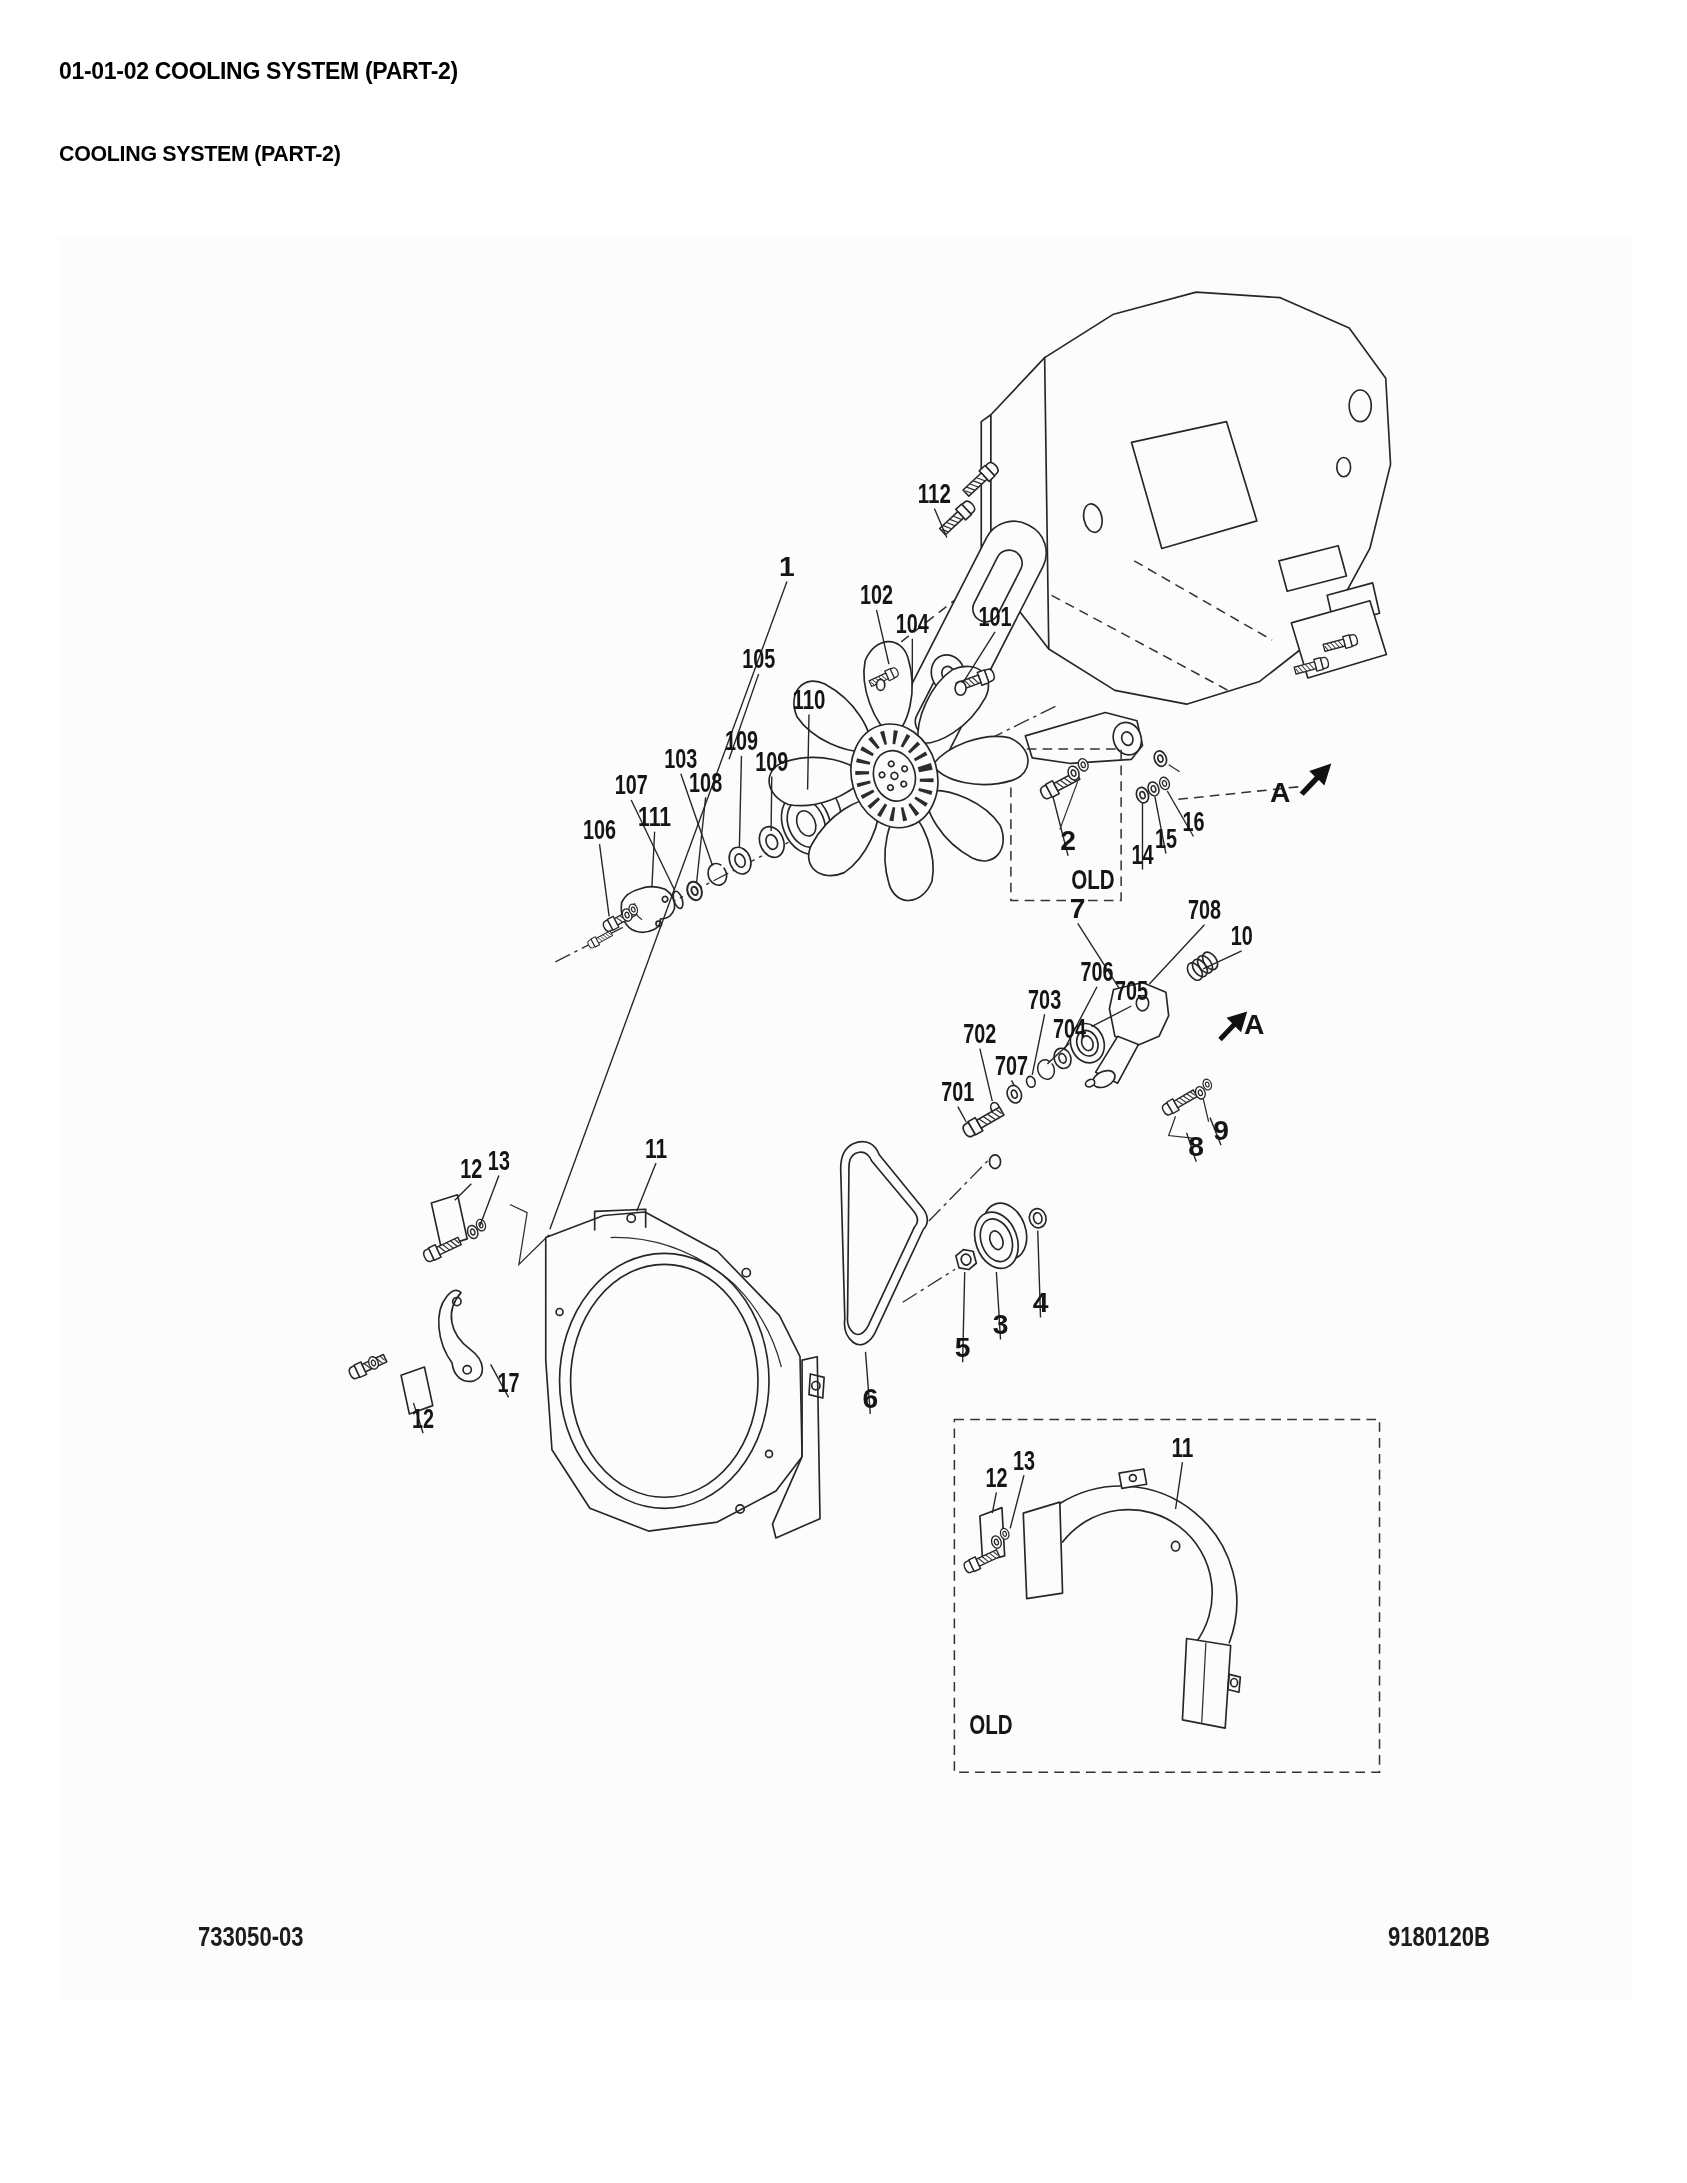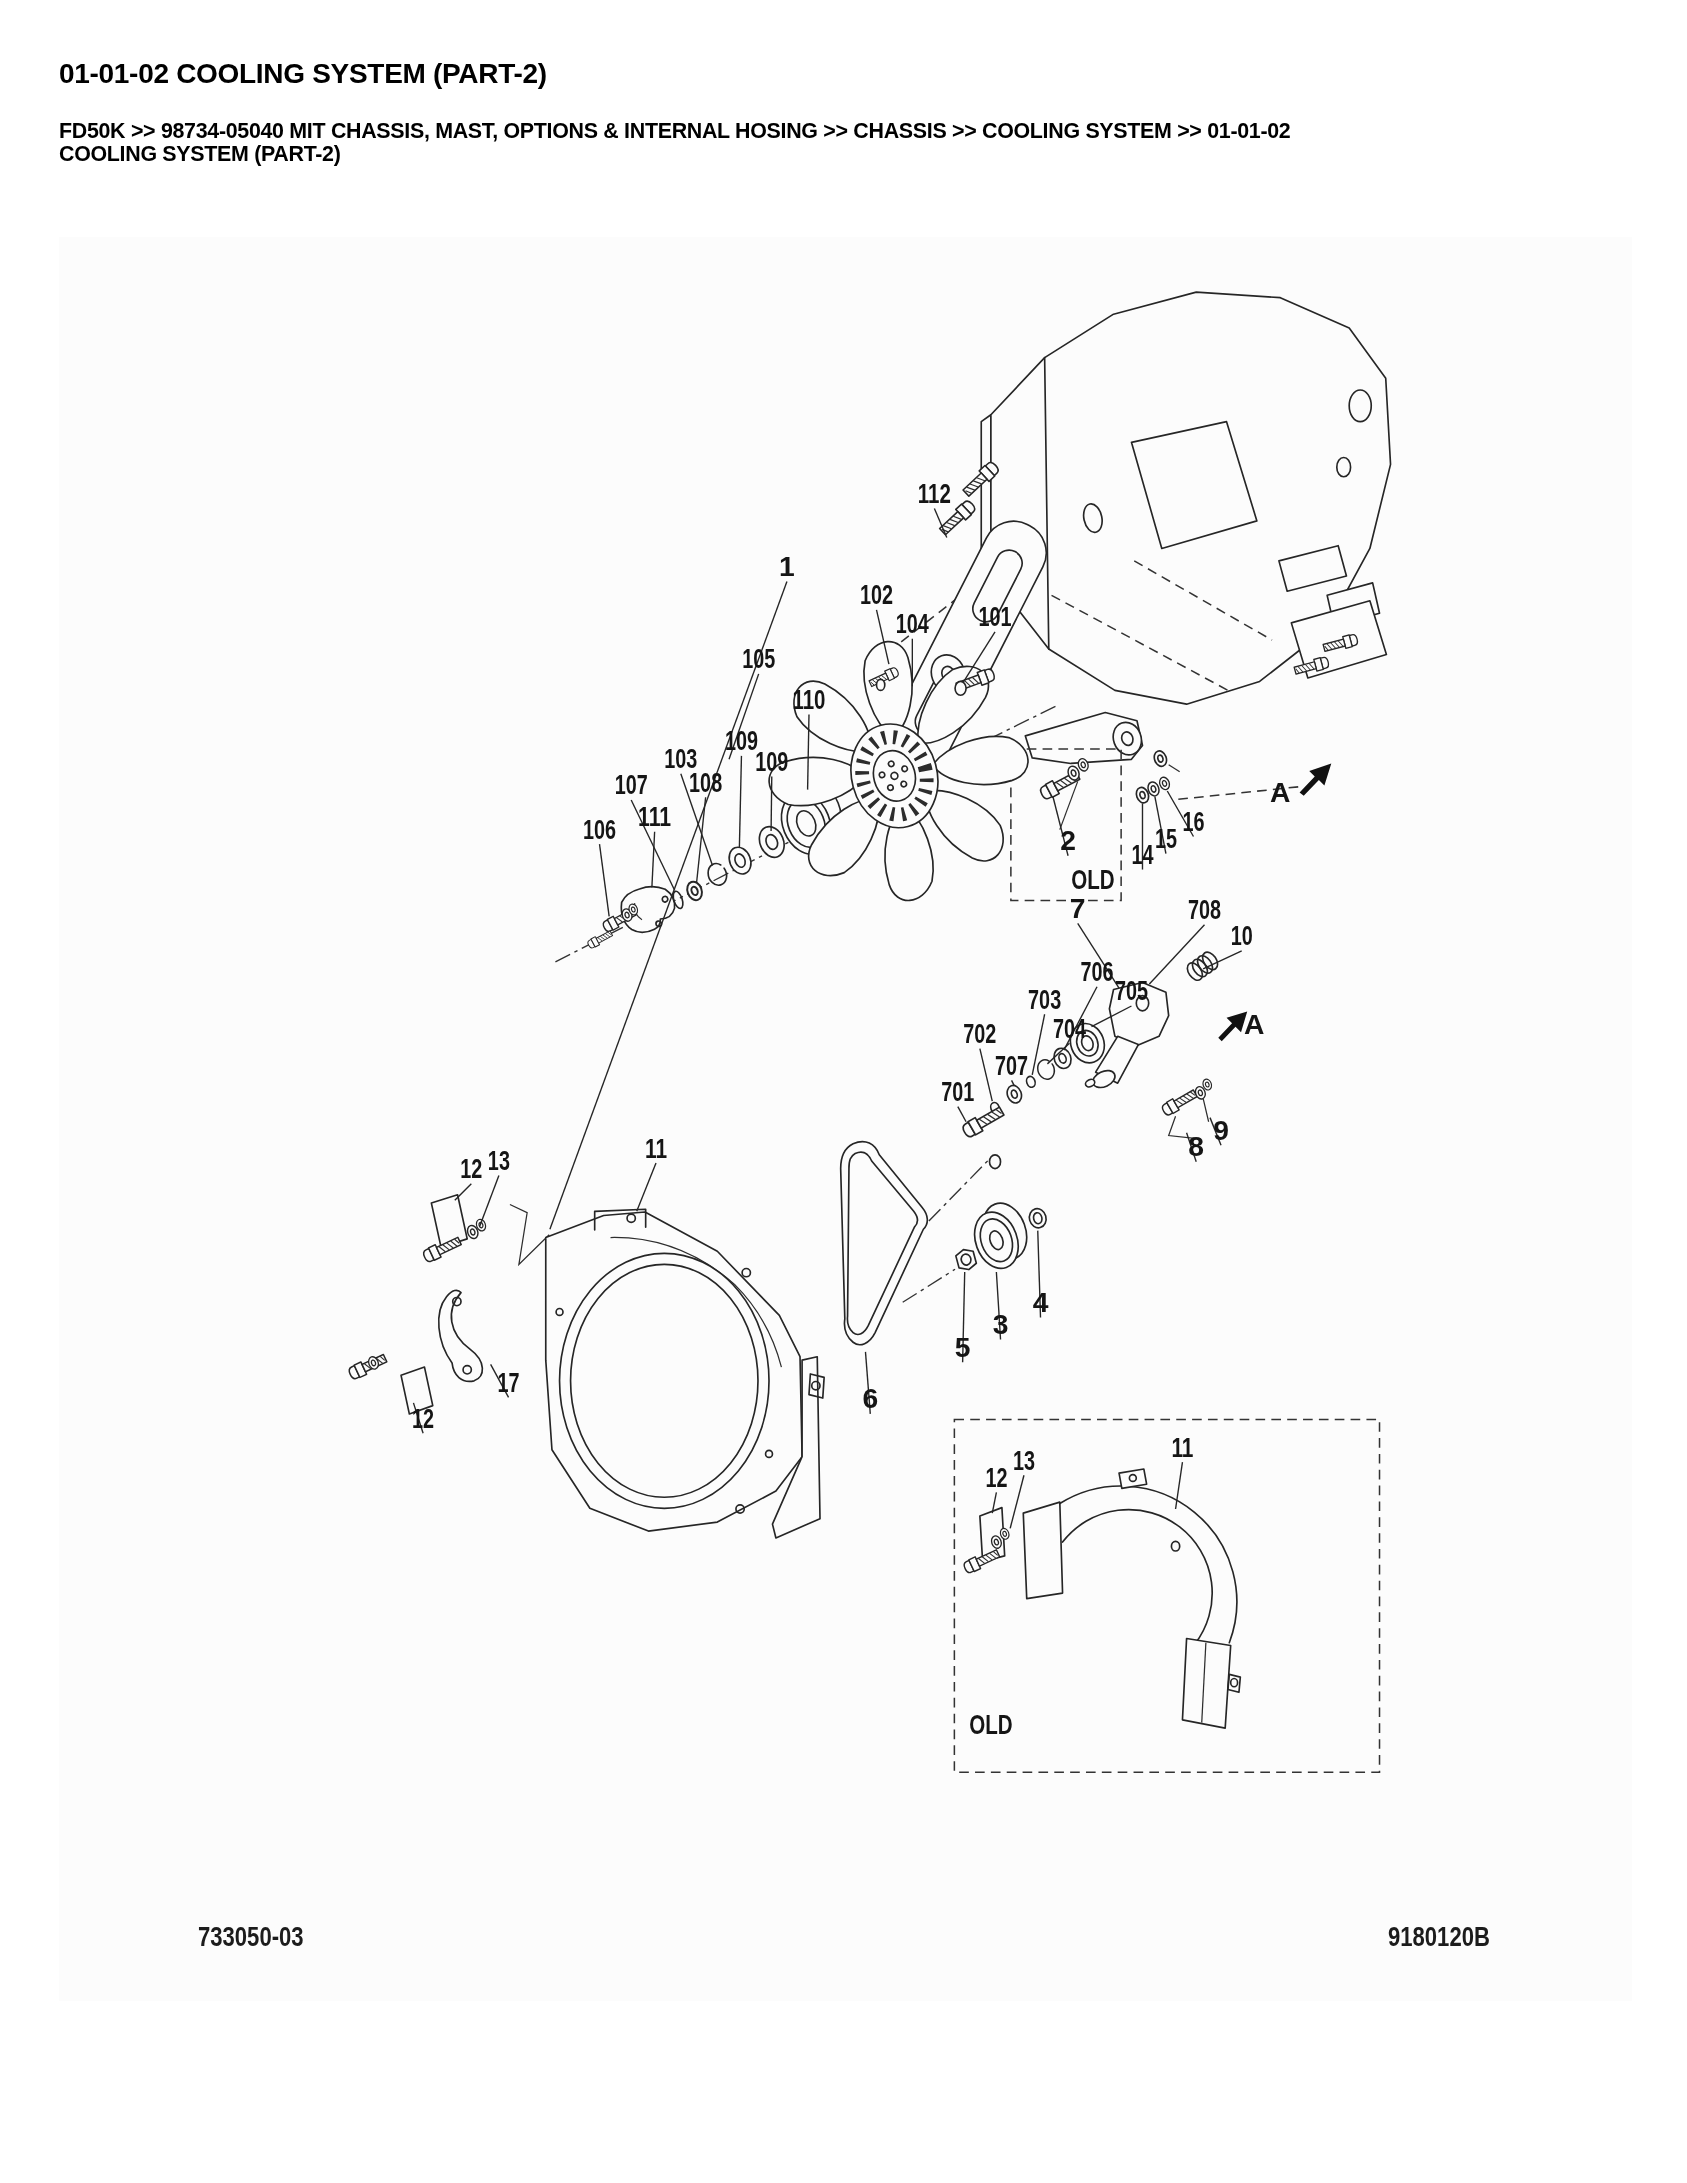"01-01-02 COOLING SYSTEM (PART-2)" .doc-title { font-size: 28px -> 23px }
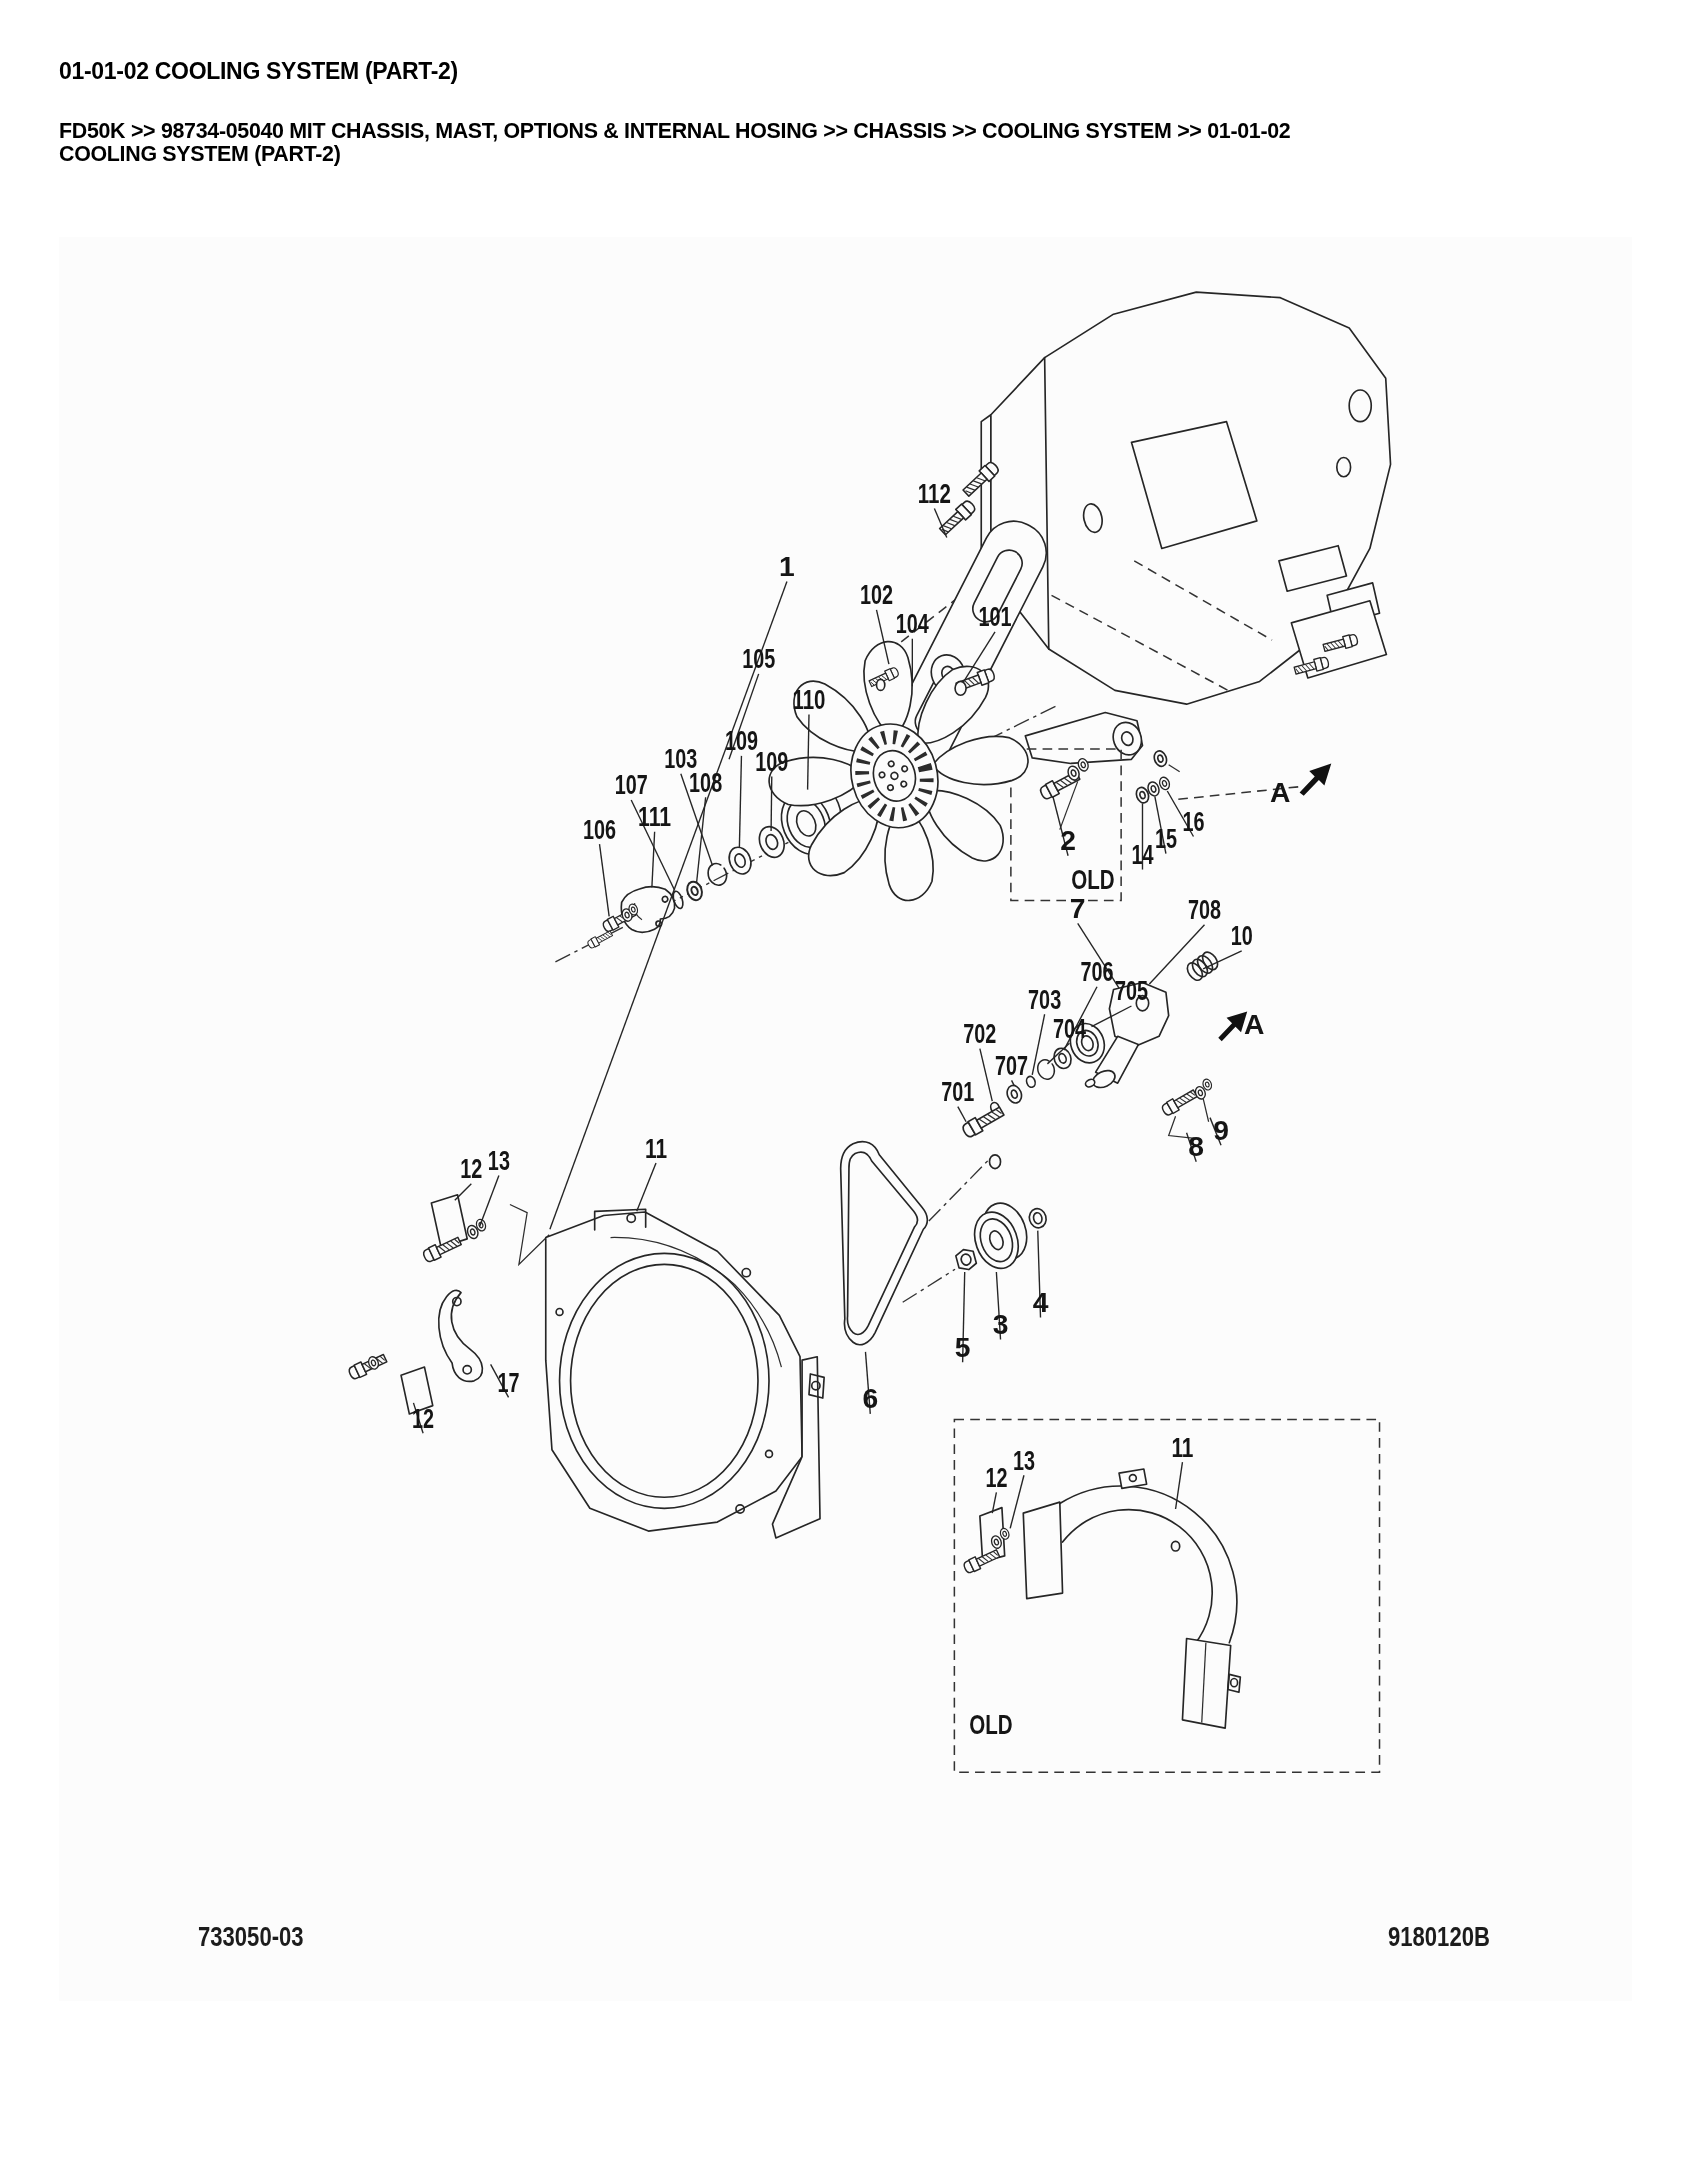"FD50K >> 98734-05040 MIT CHASSIS," div.crumb { html: <div>FD50K &gt;&gt; 98734-05040 MIT CHASSIS, MAST, OPTIONS &amp; INTERNAL HOSING &gt;&gt; CHASSIS &gt;&gt; COOLING SYSTEM &gt;&gt; 01-01-02</div> -> none }
